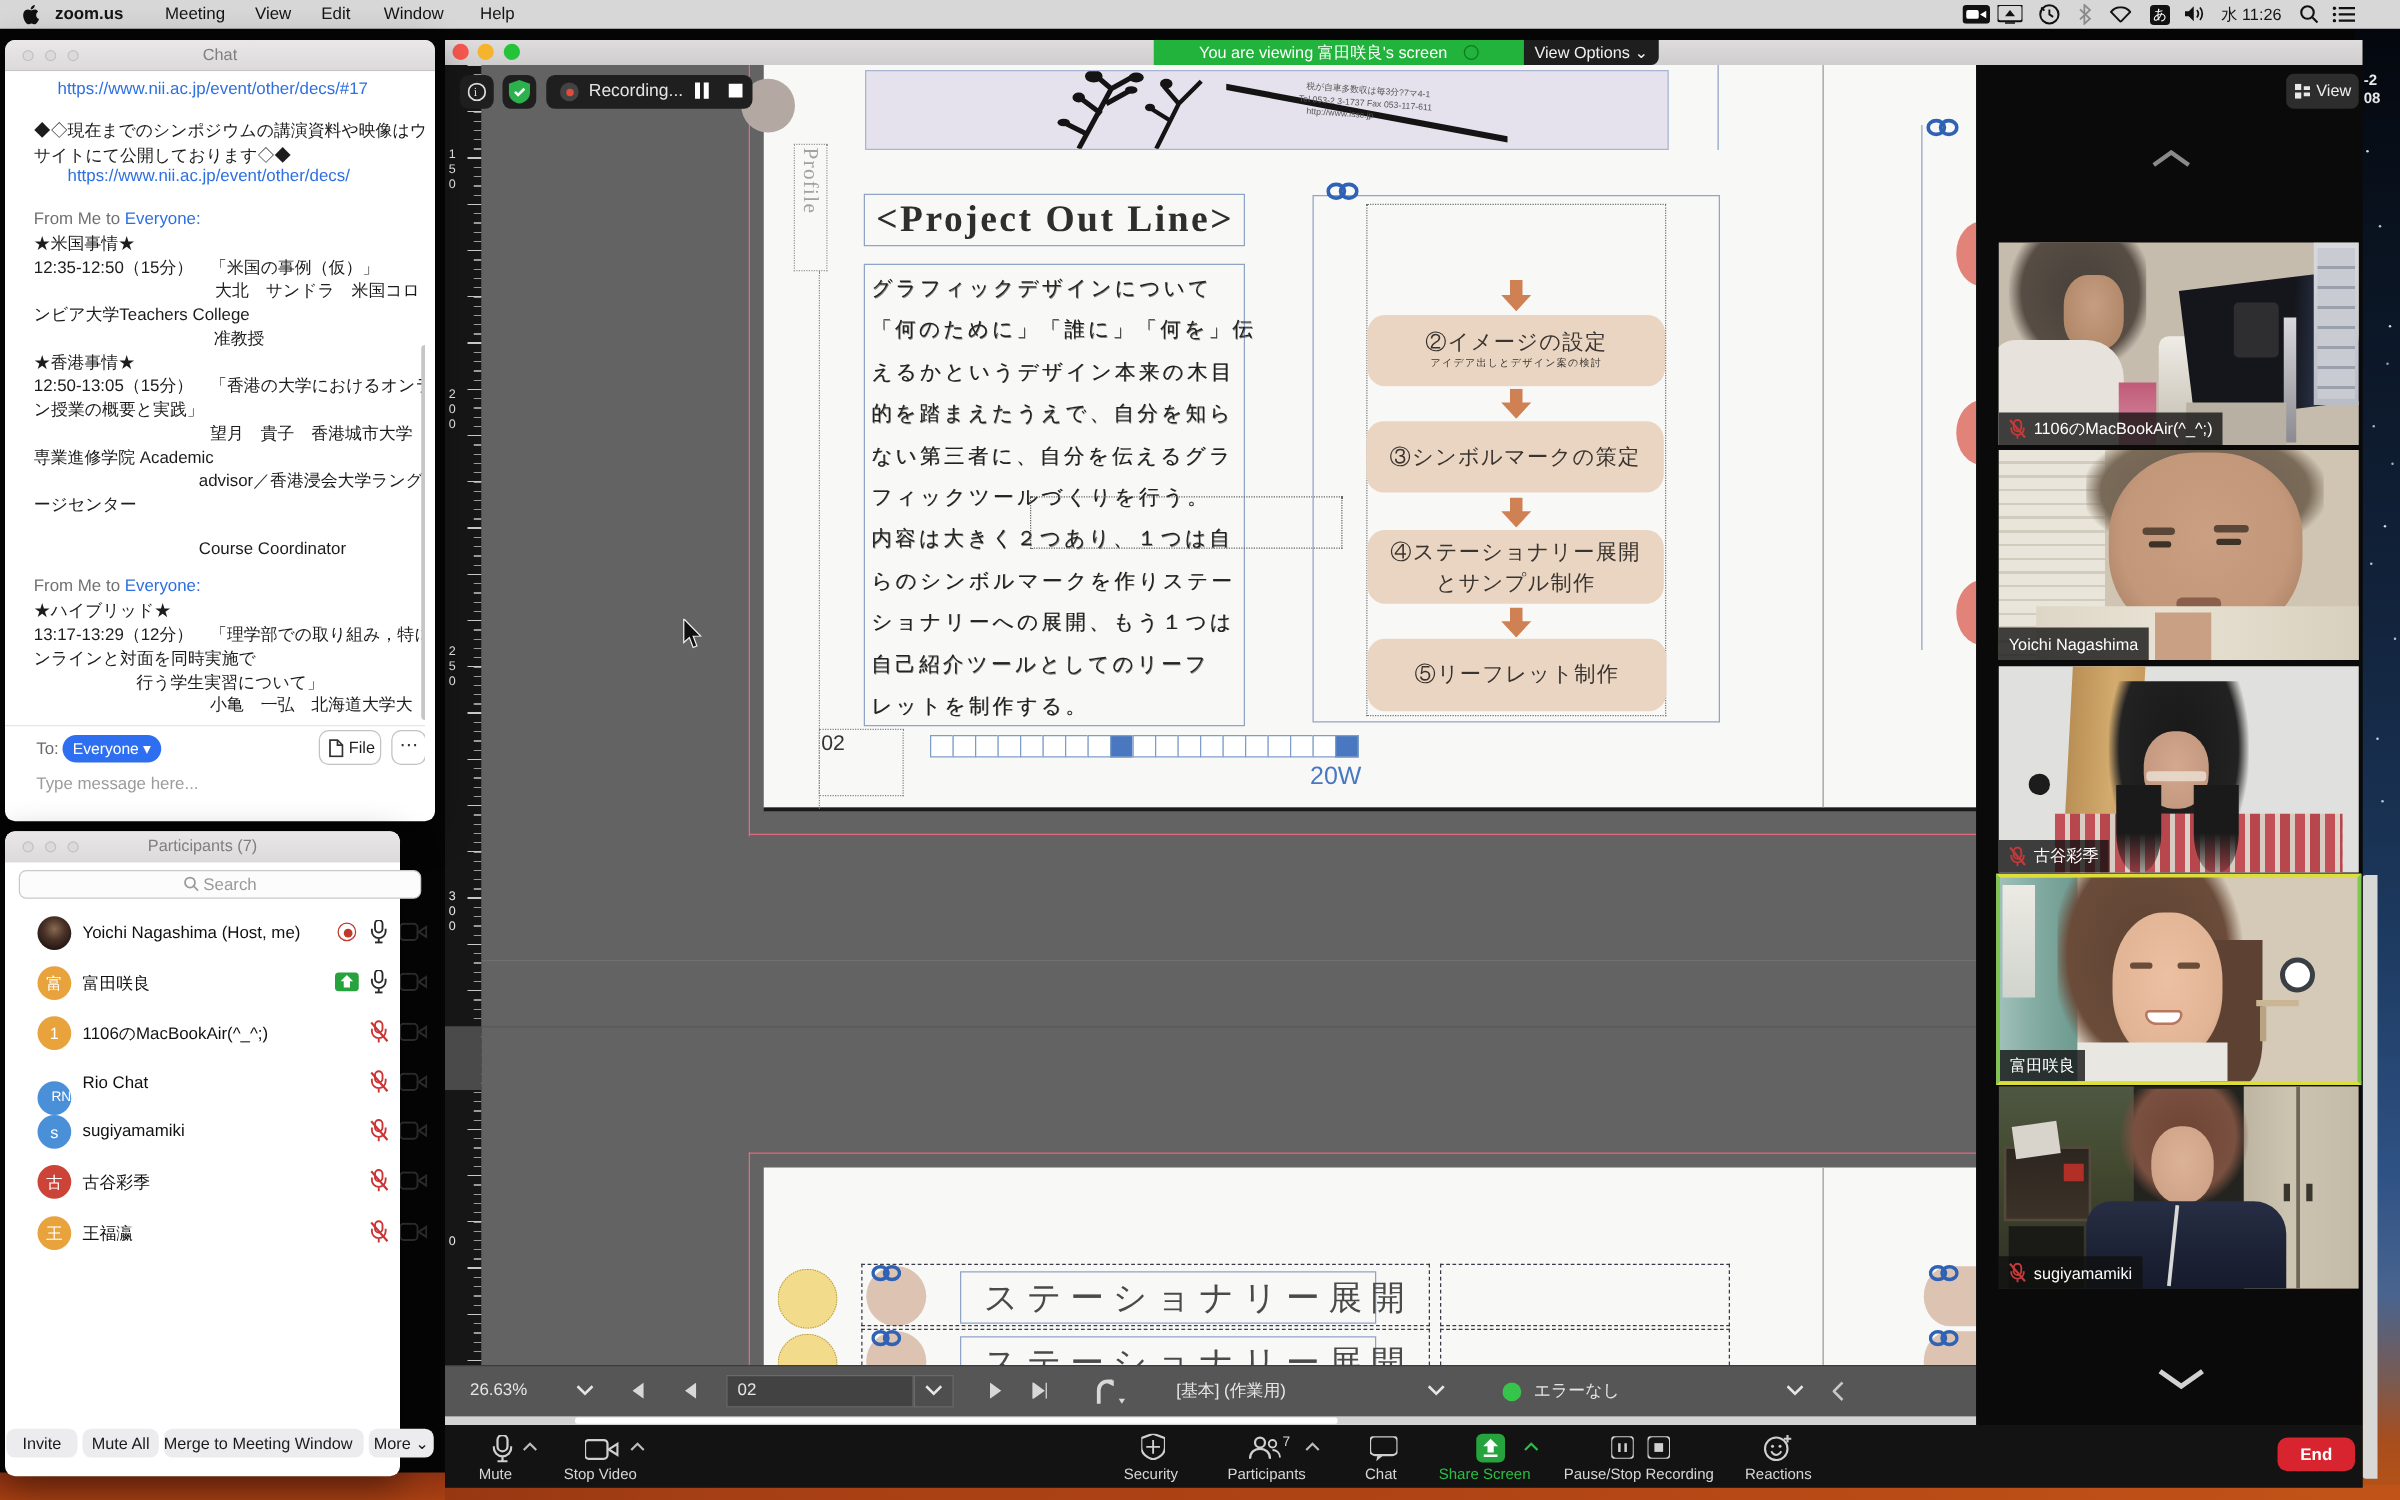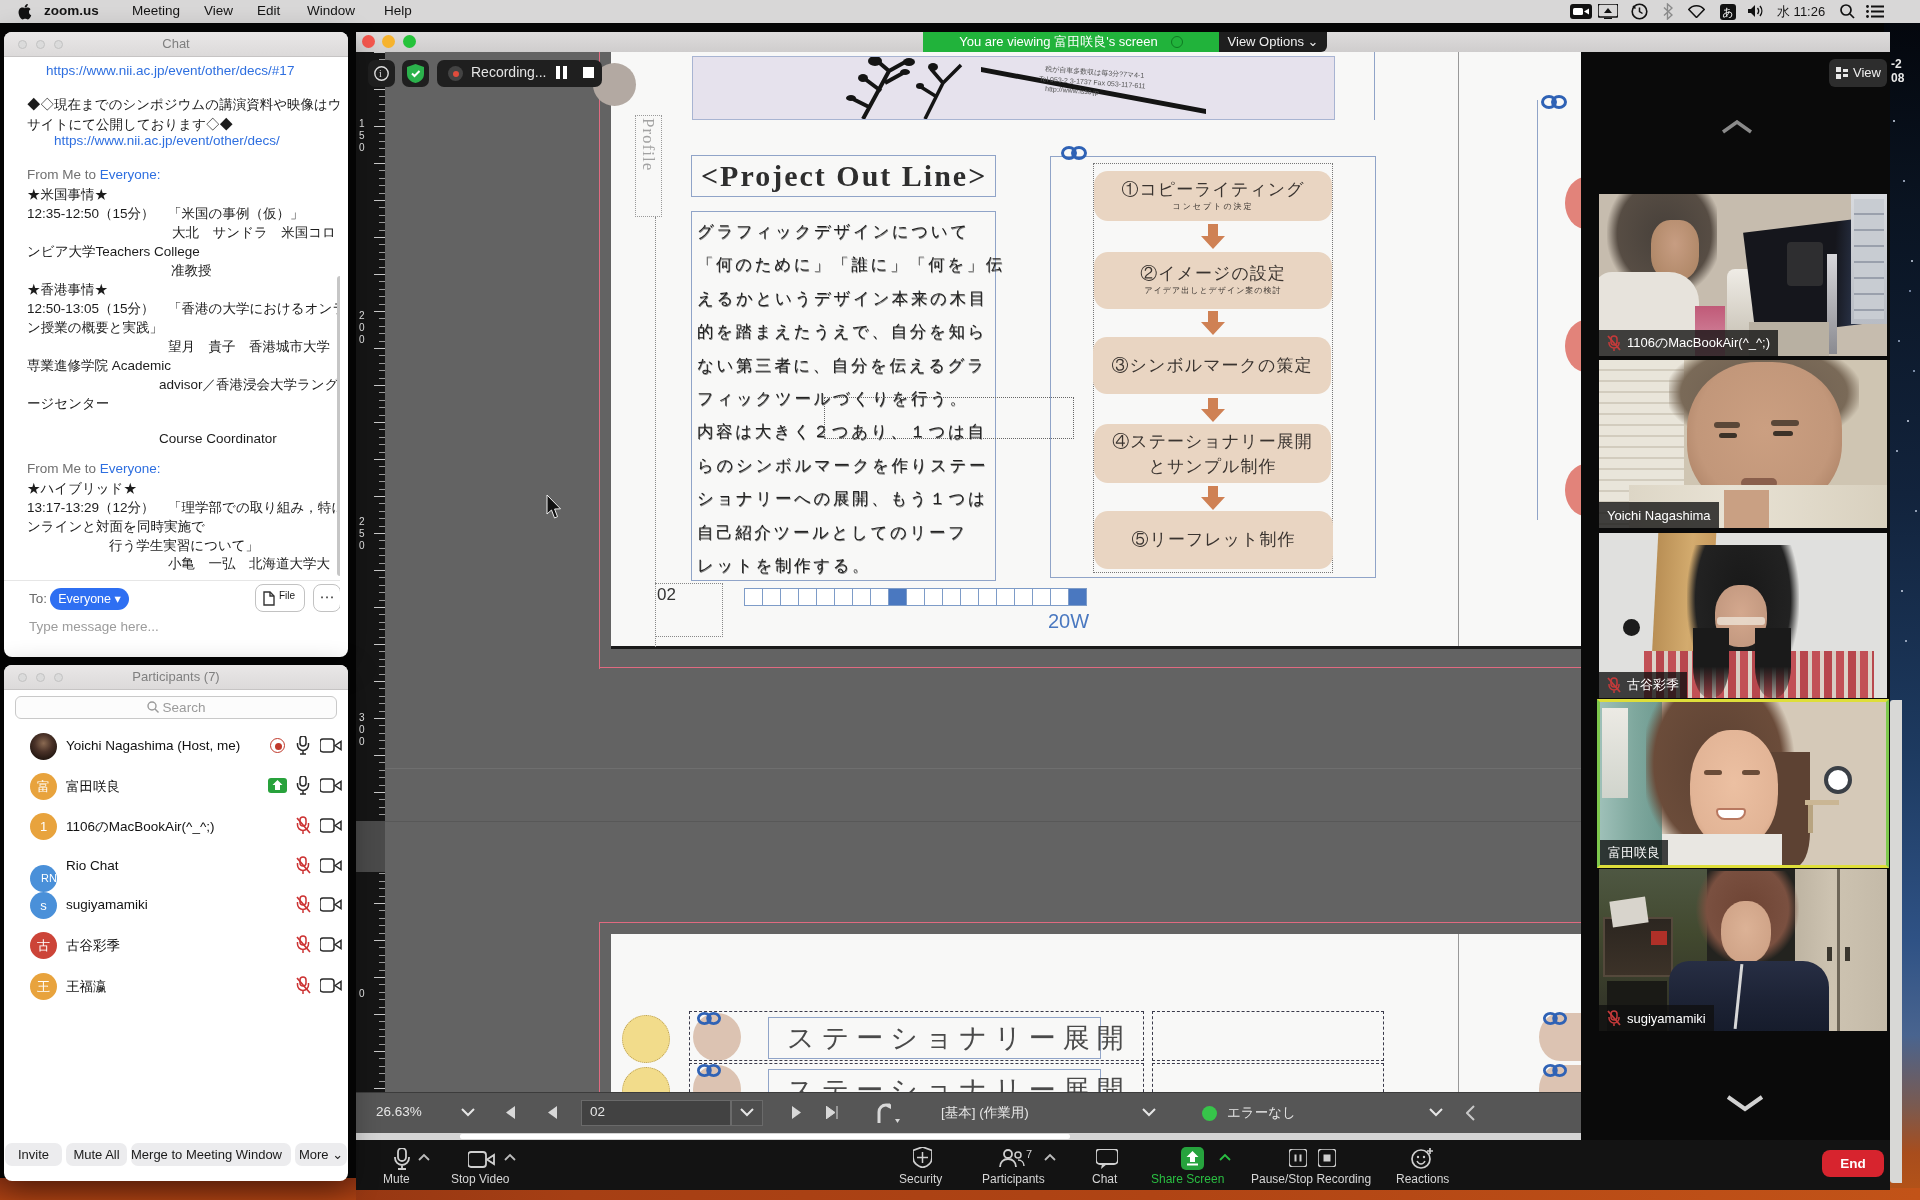"①コピーライティング" div.abs { html: <div> <div>①コピーライティング</div> <div>コンセプトの決定</div> </div> -> none }
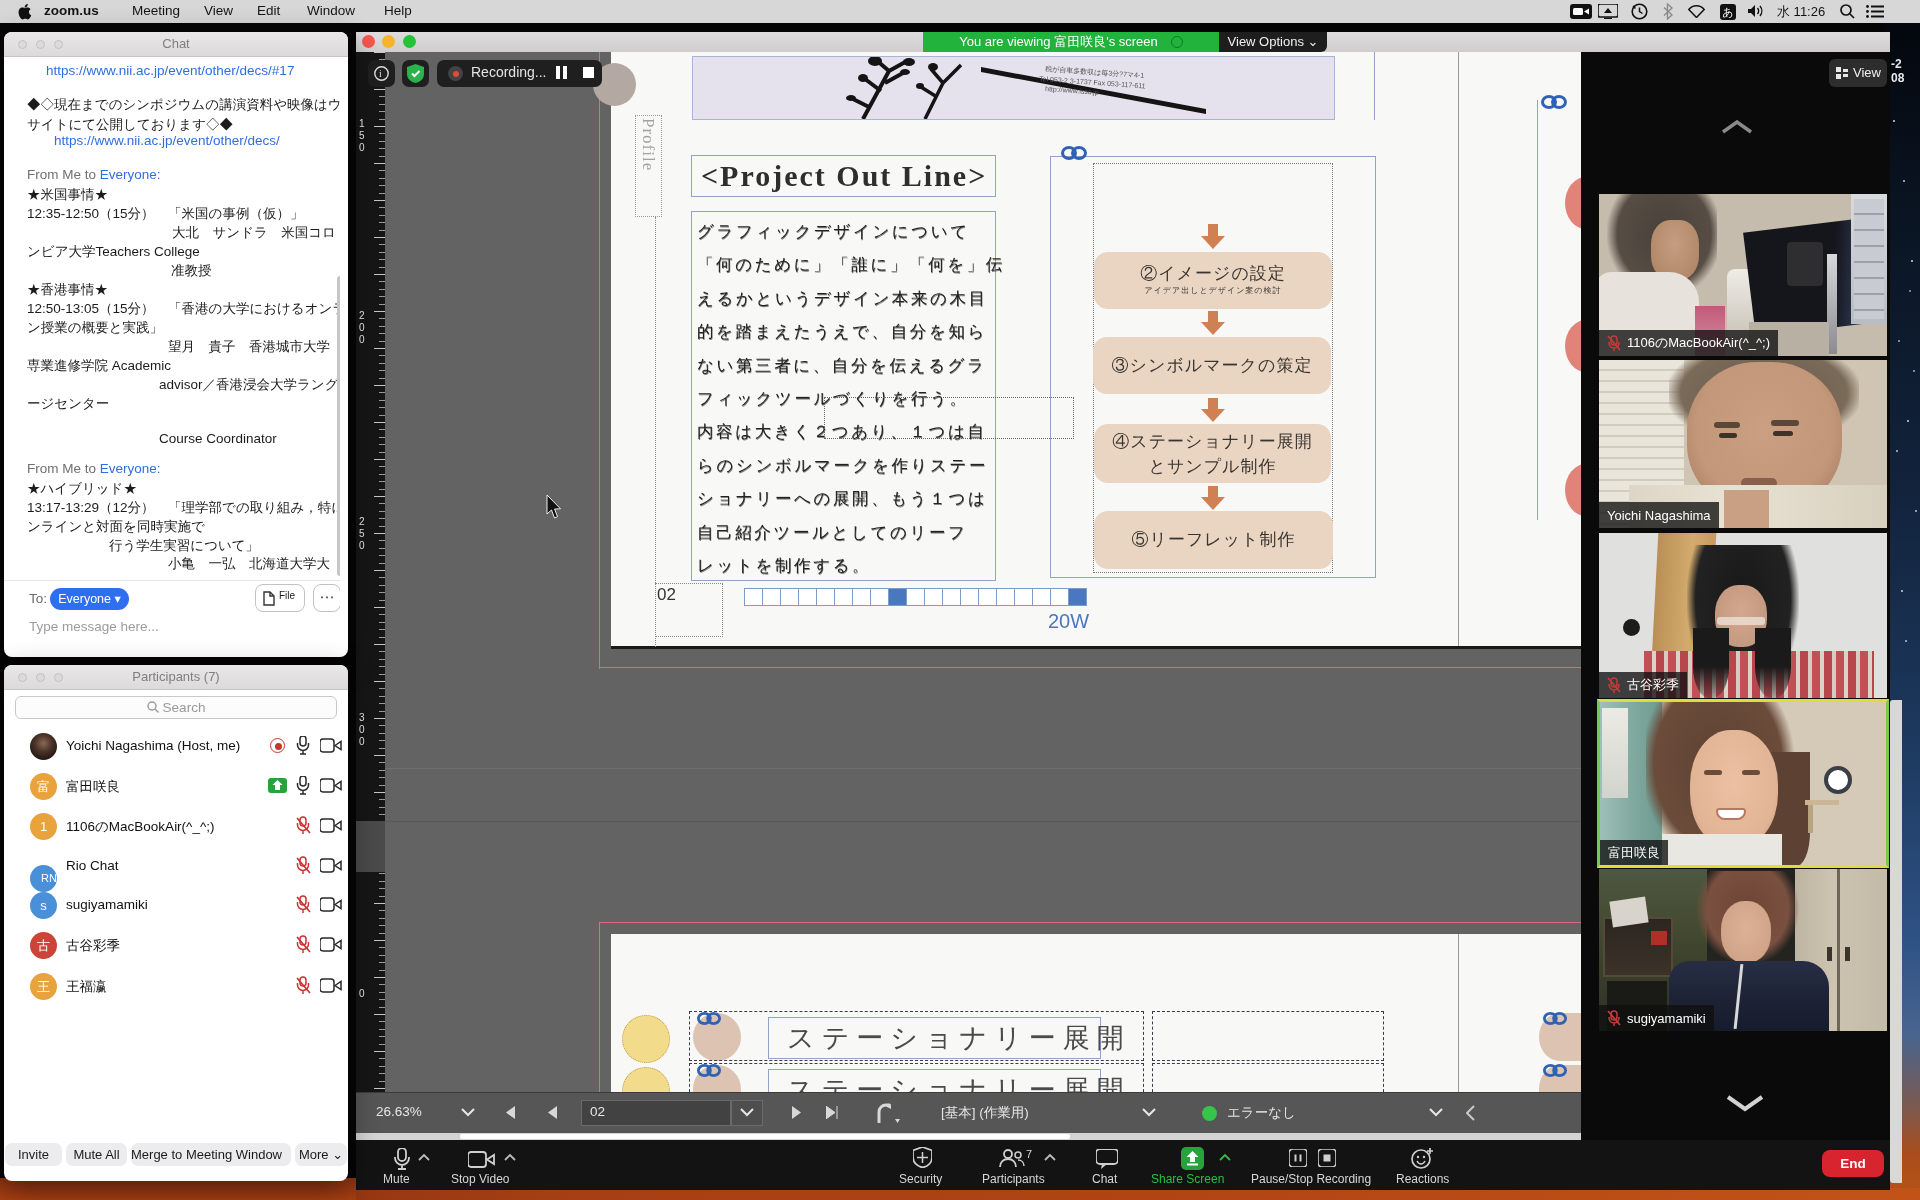"File" div.abs { font-size: 10px -> 13px }
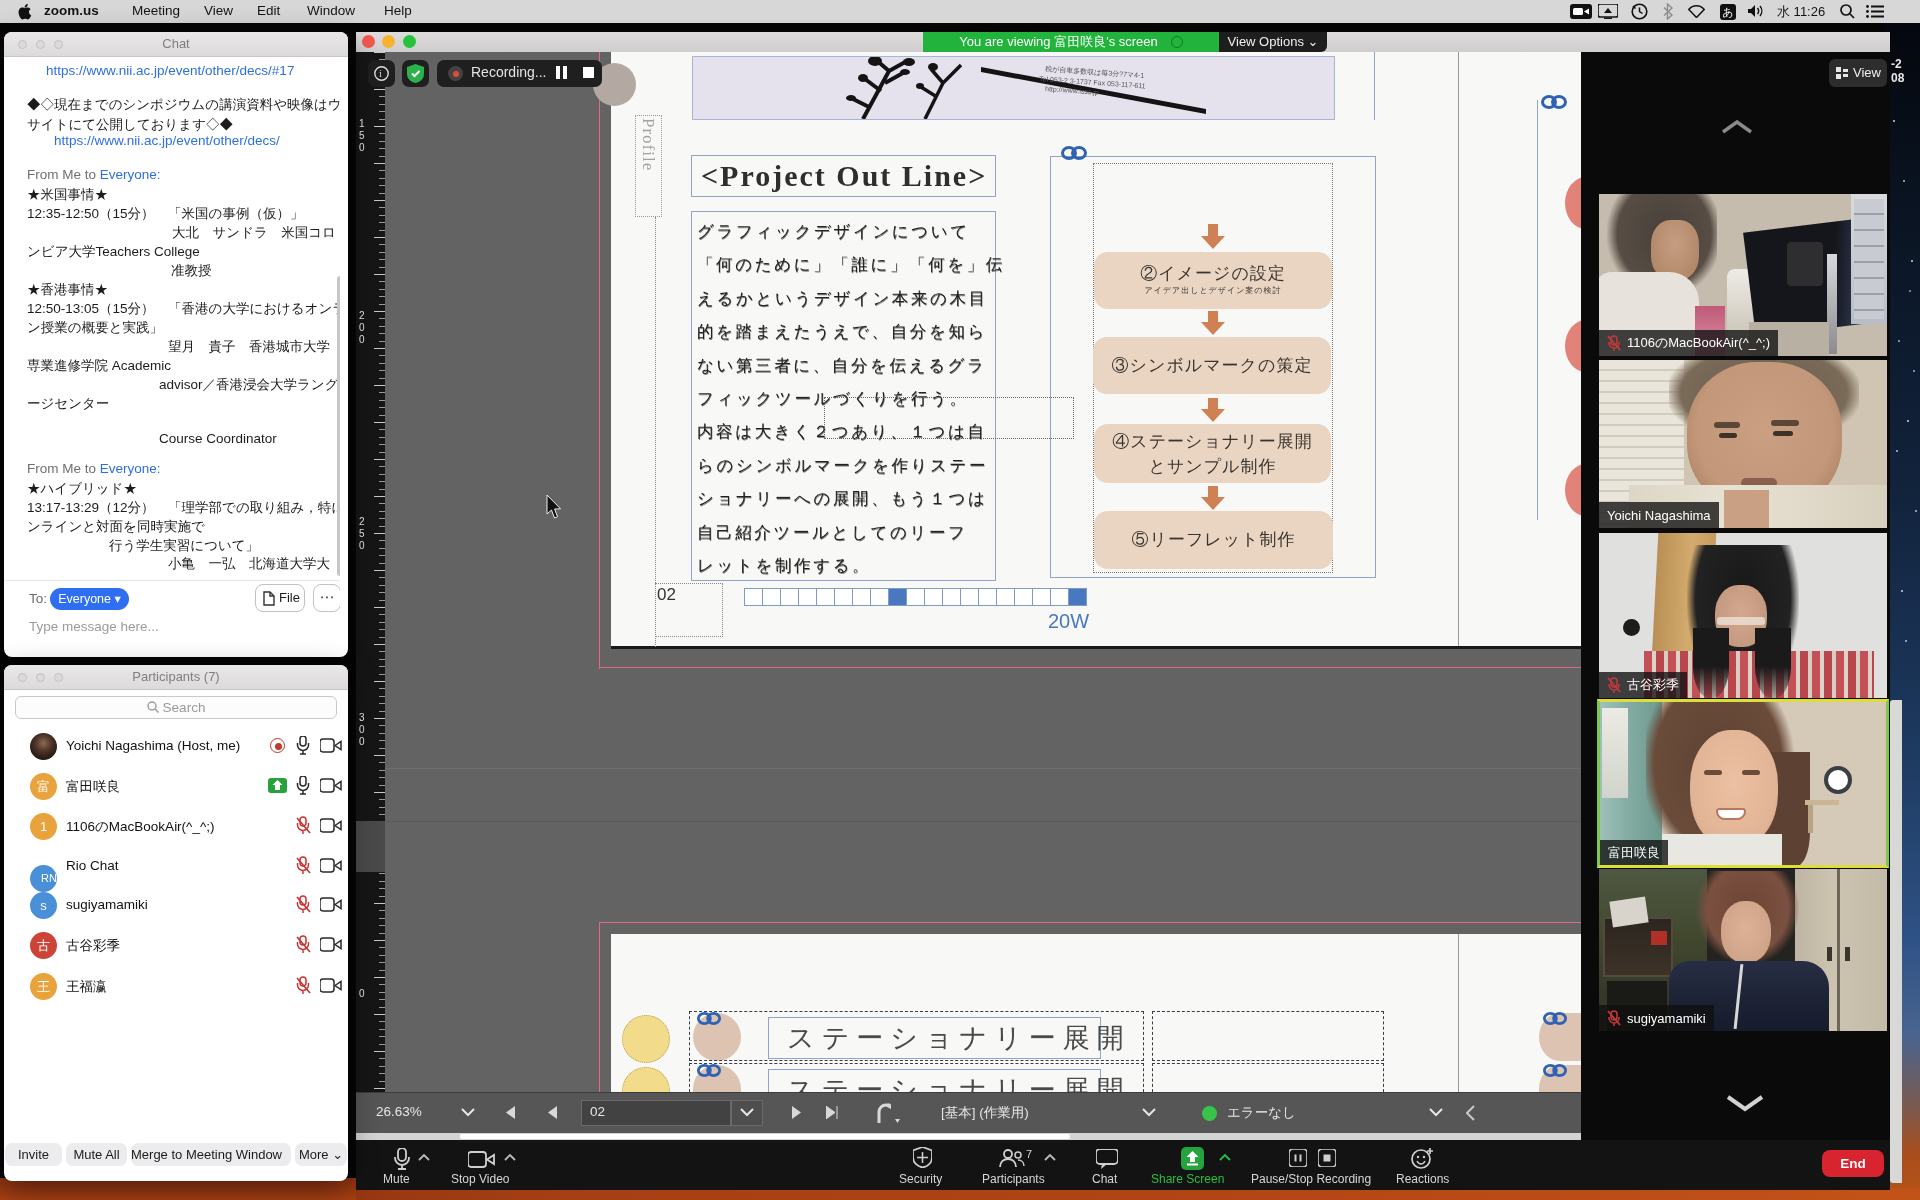"Participants (7)" div.abs { width: 344px -> 316px }
